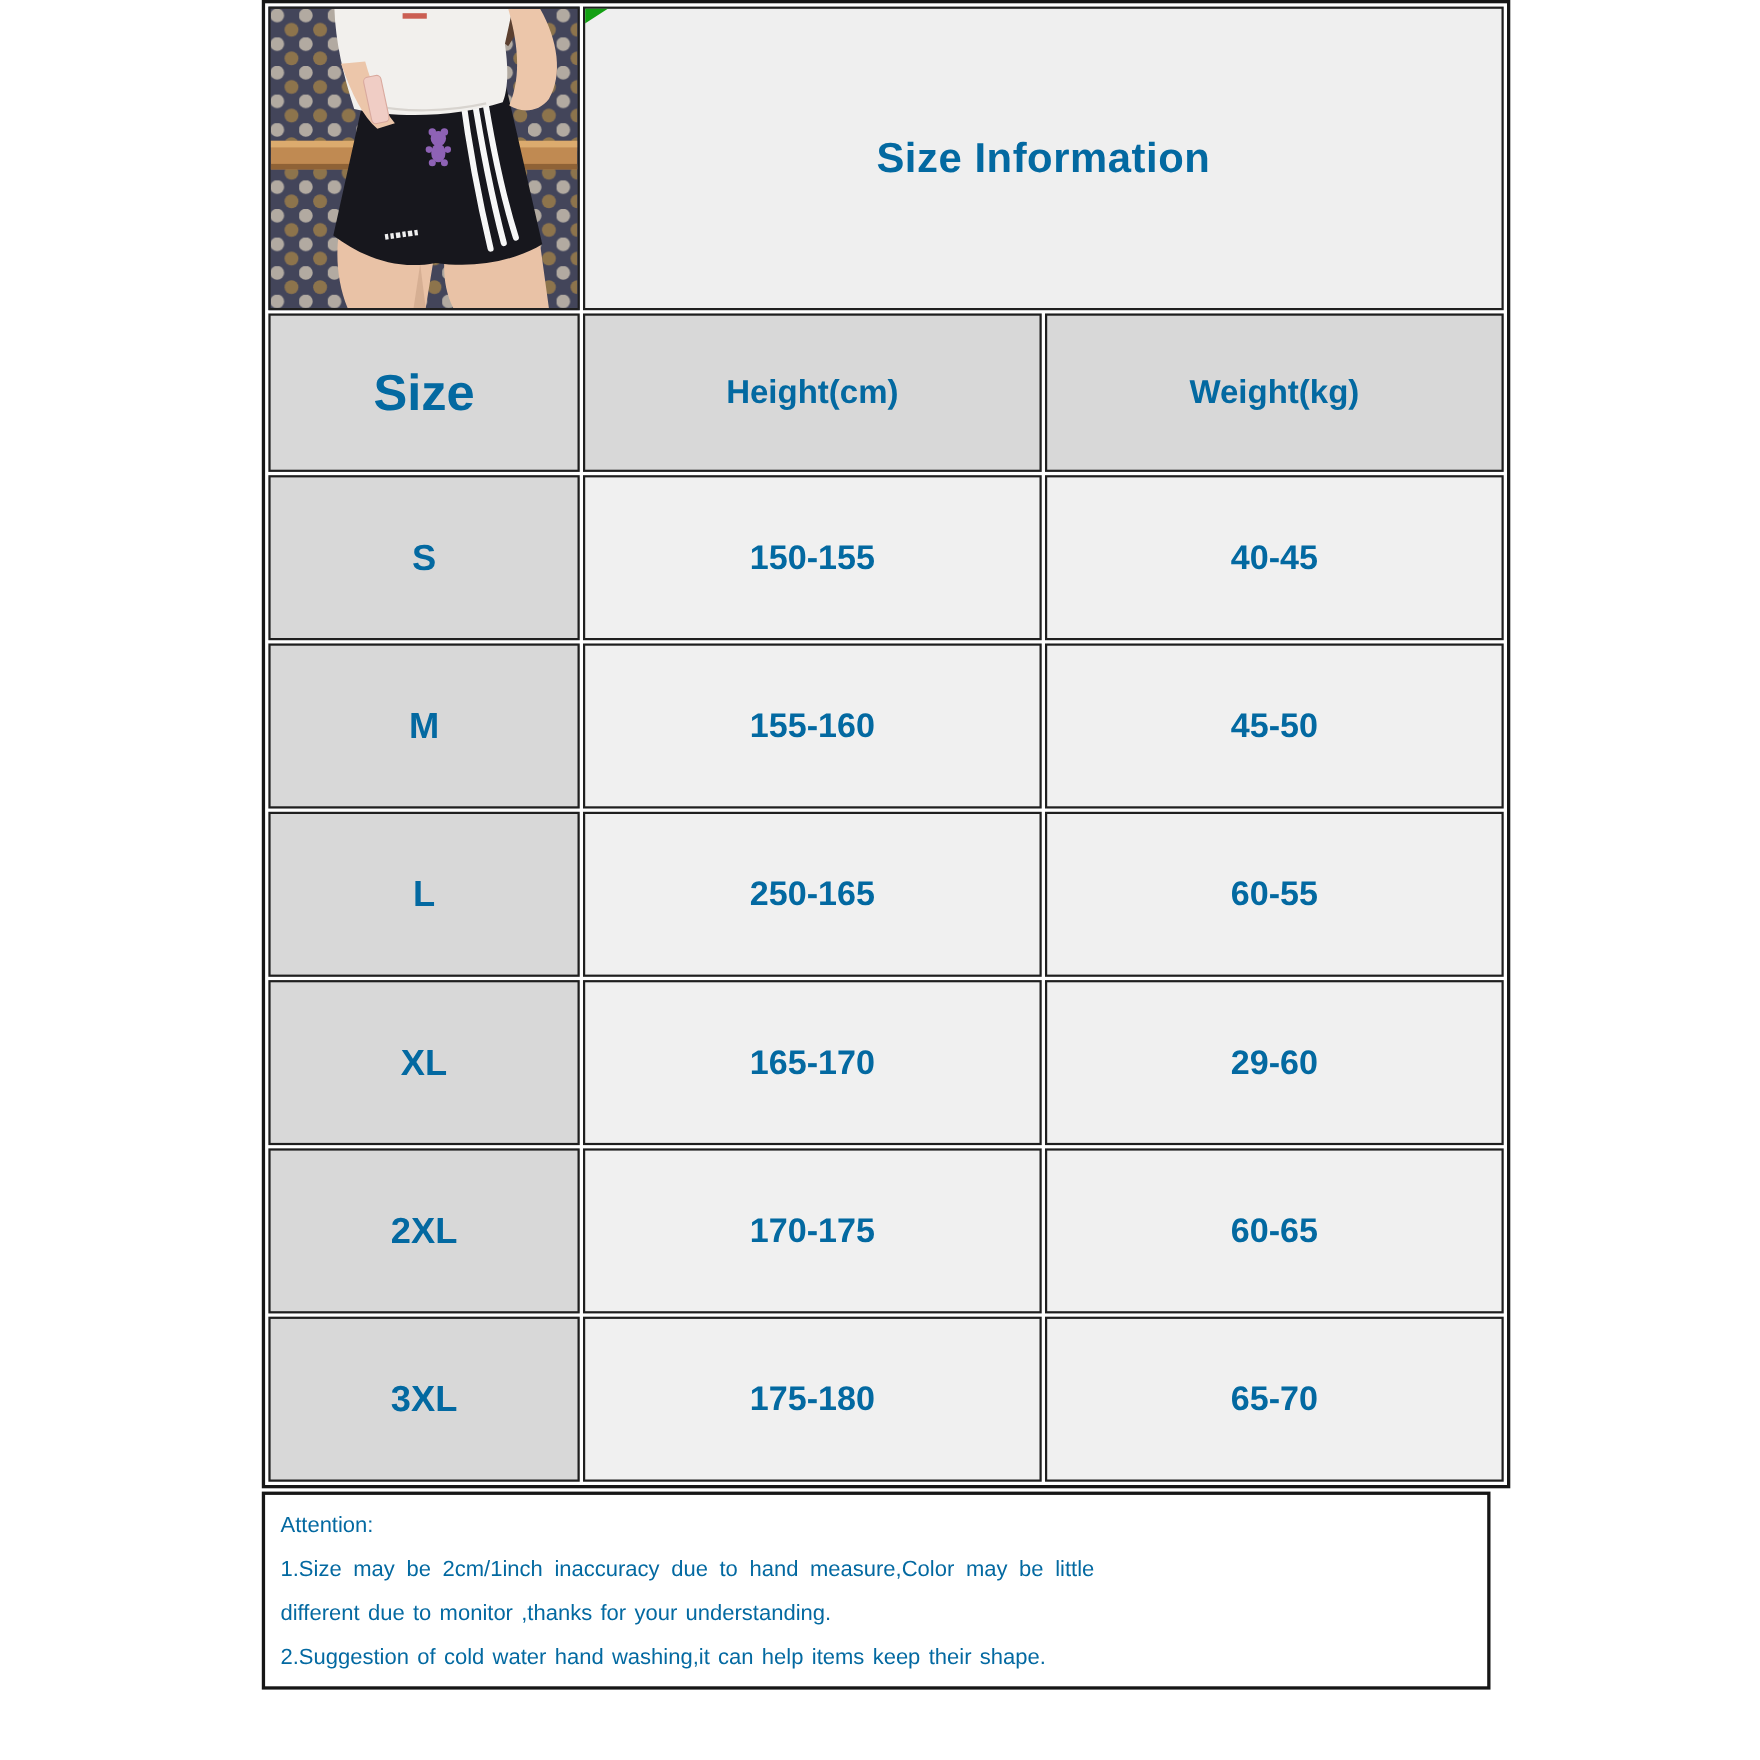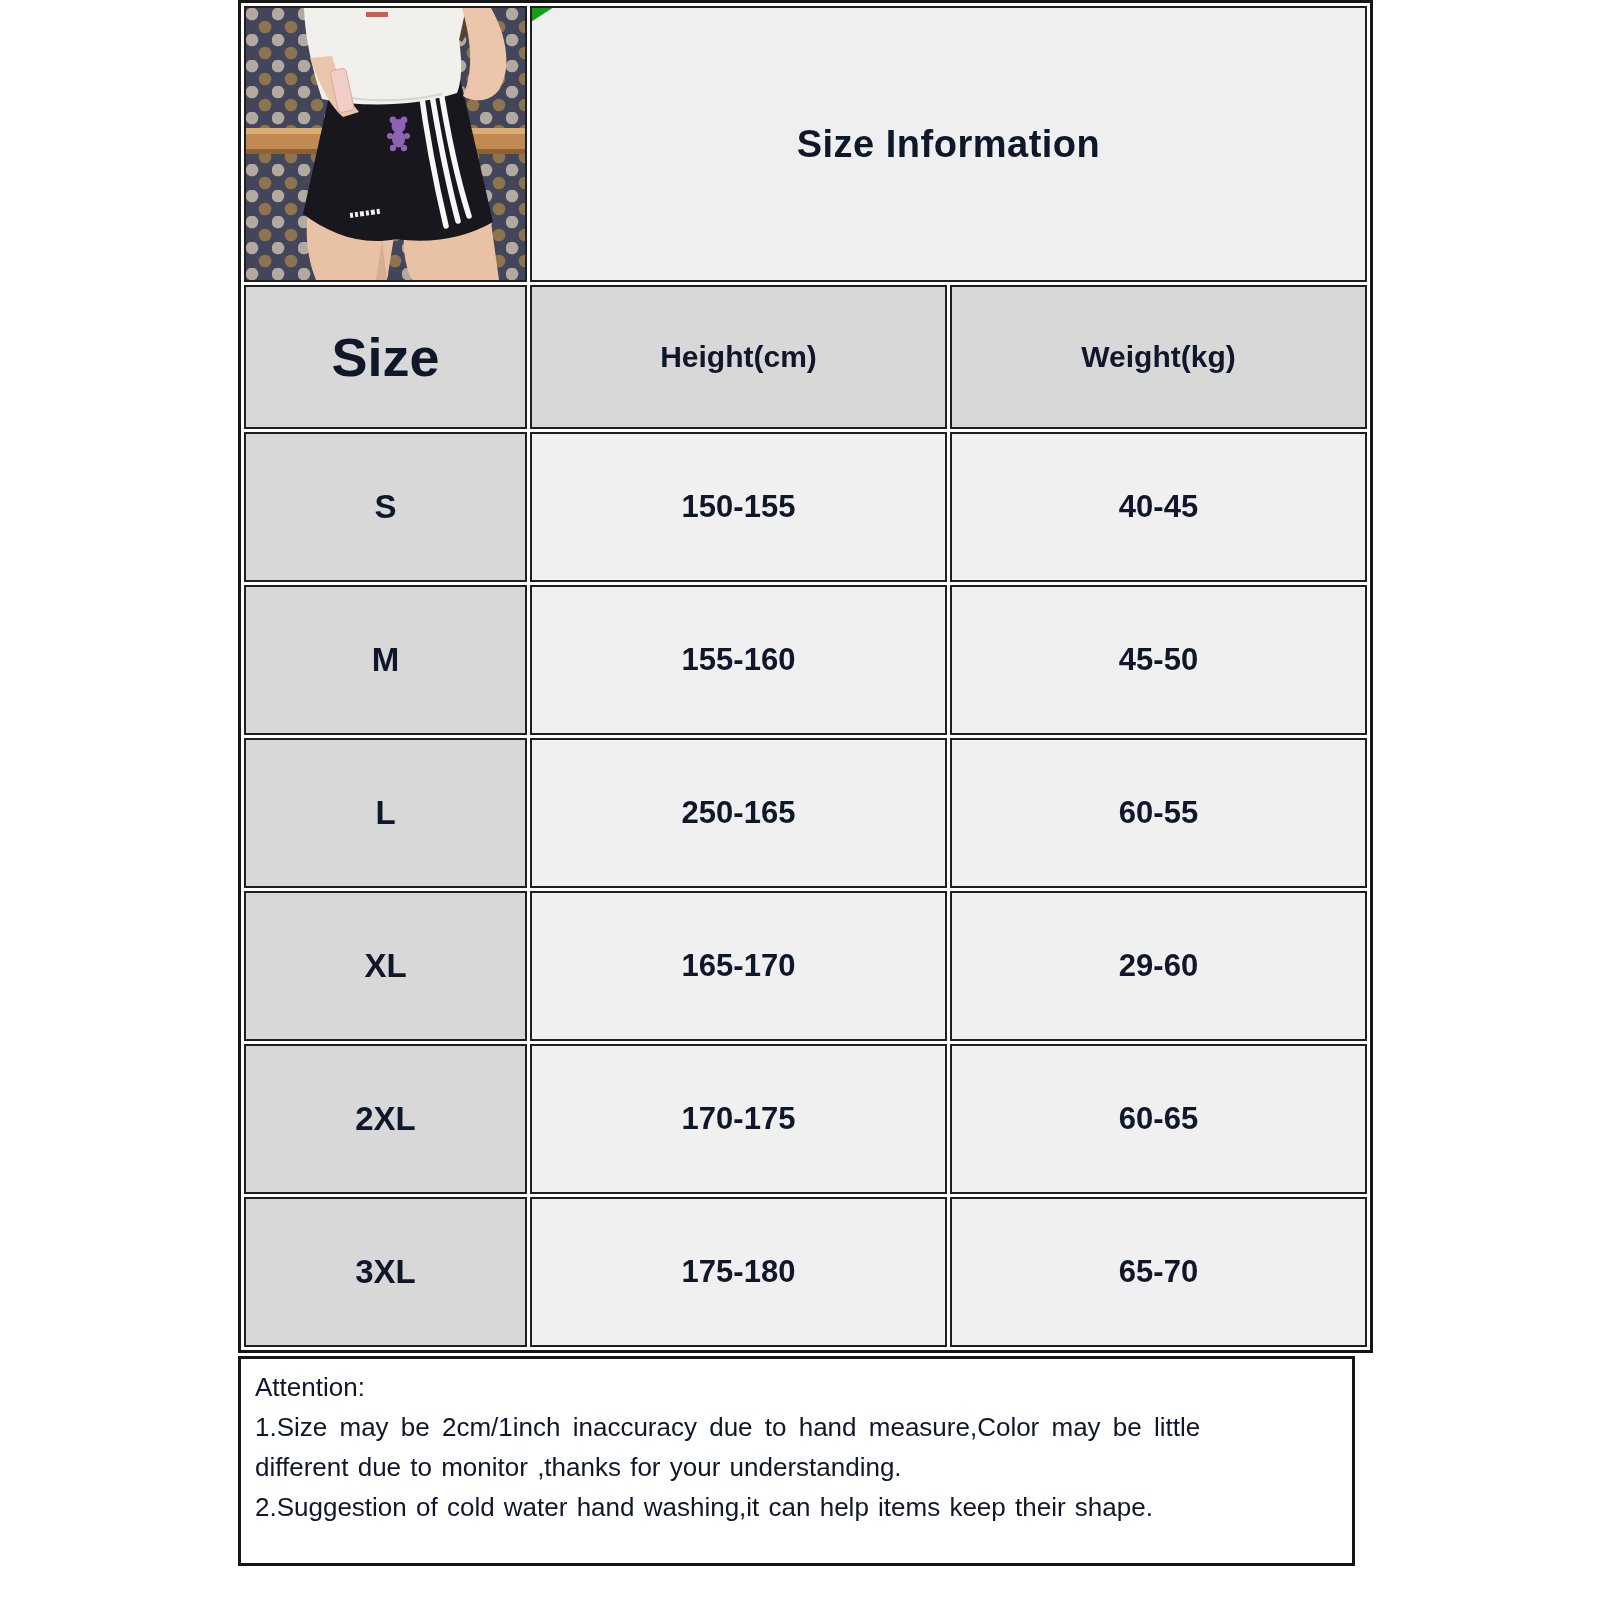"Size Information" .canvas { color: #0f172a -> #0369a1 }
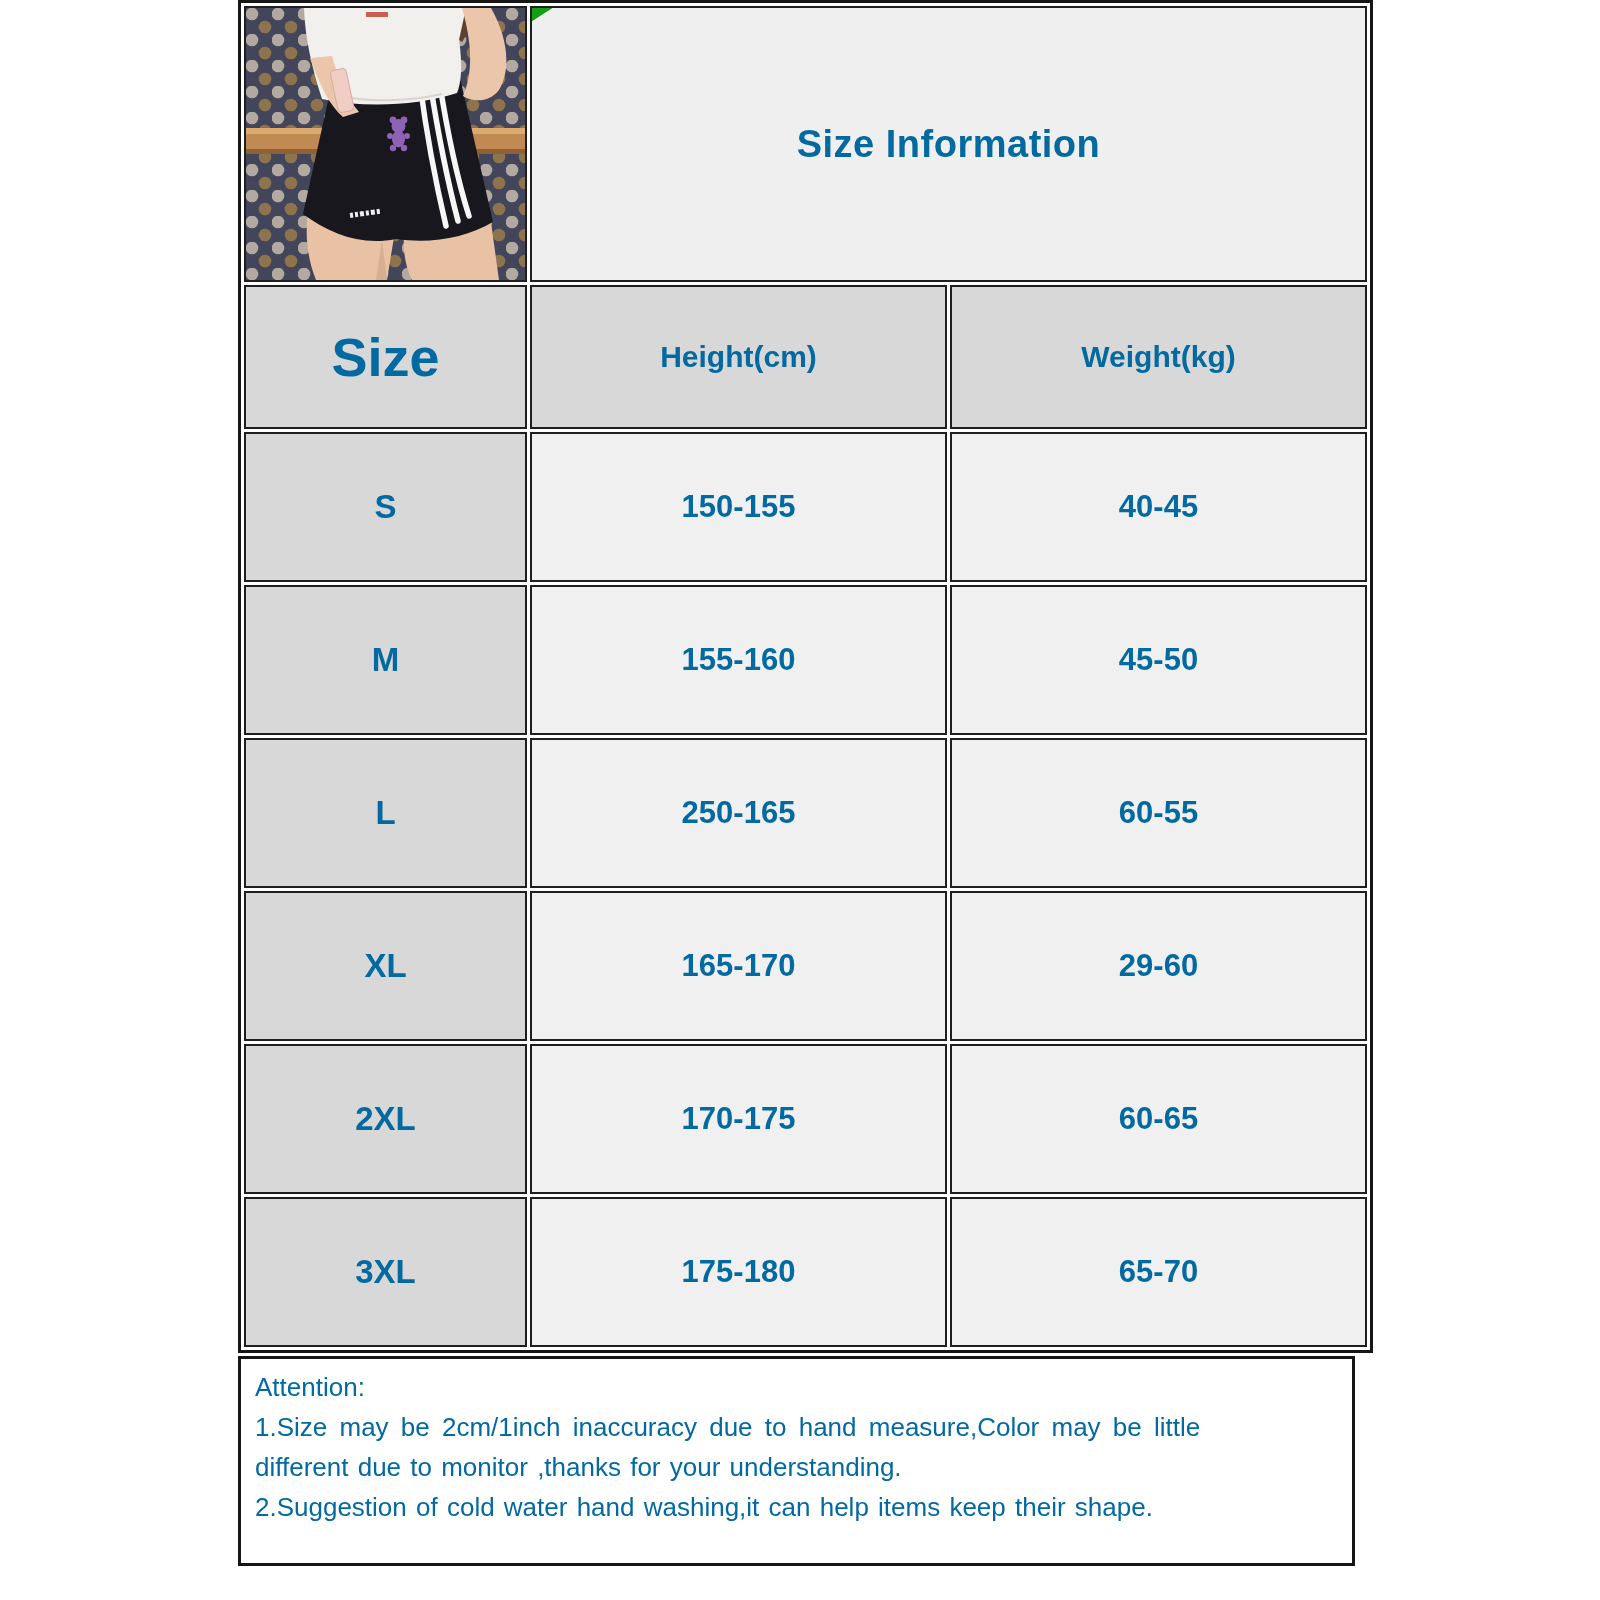"Size" th.col-size { font-size: 54px -> 46px }
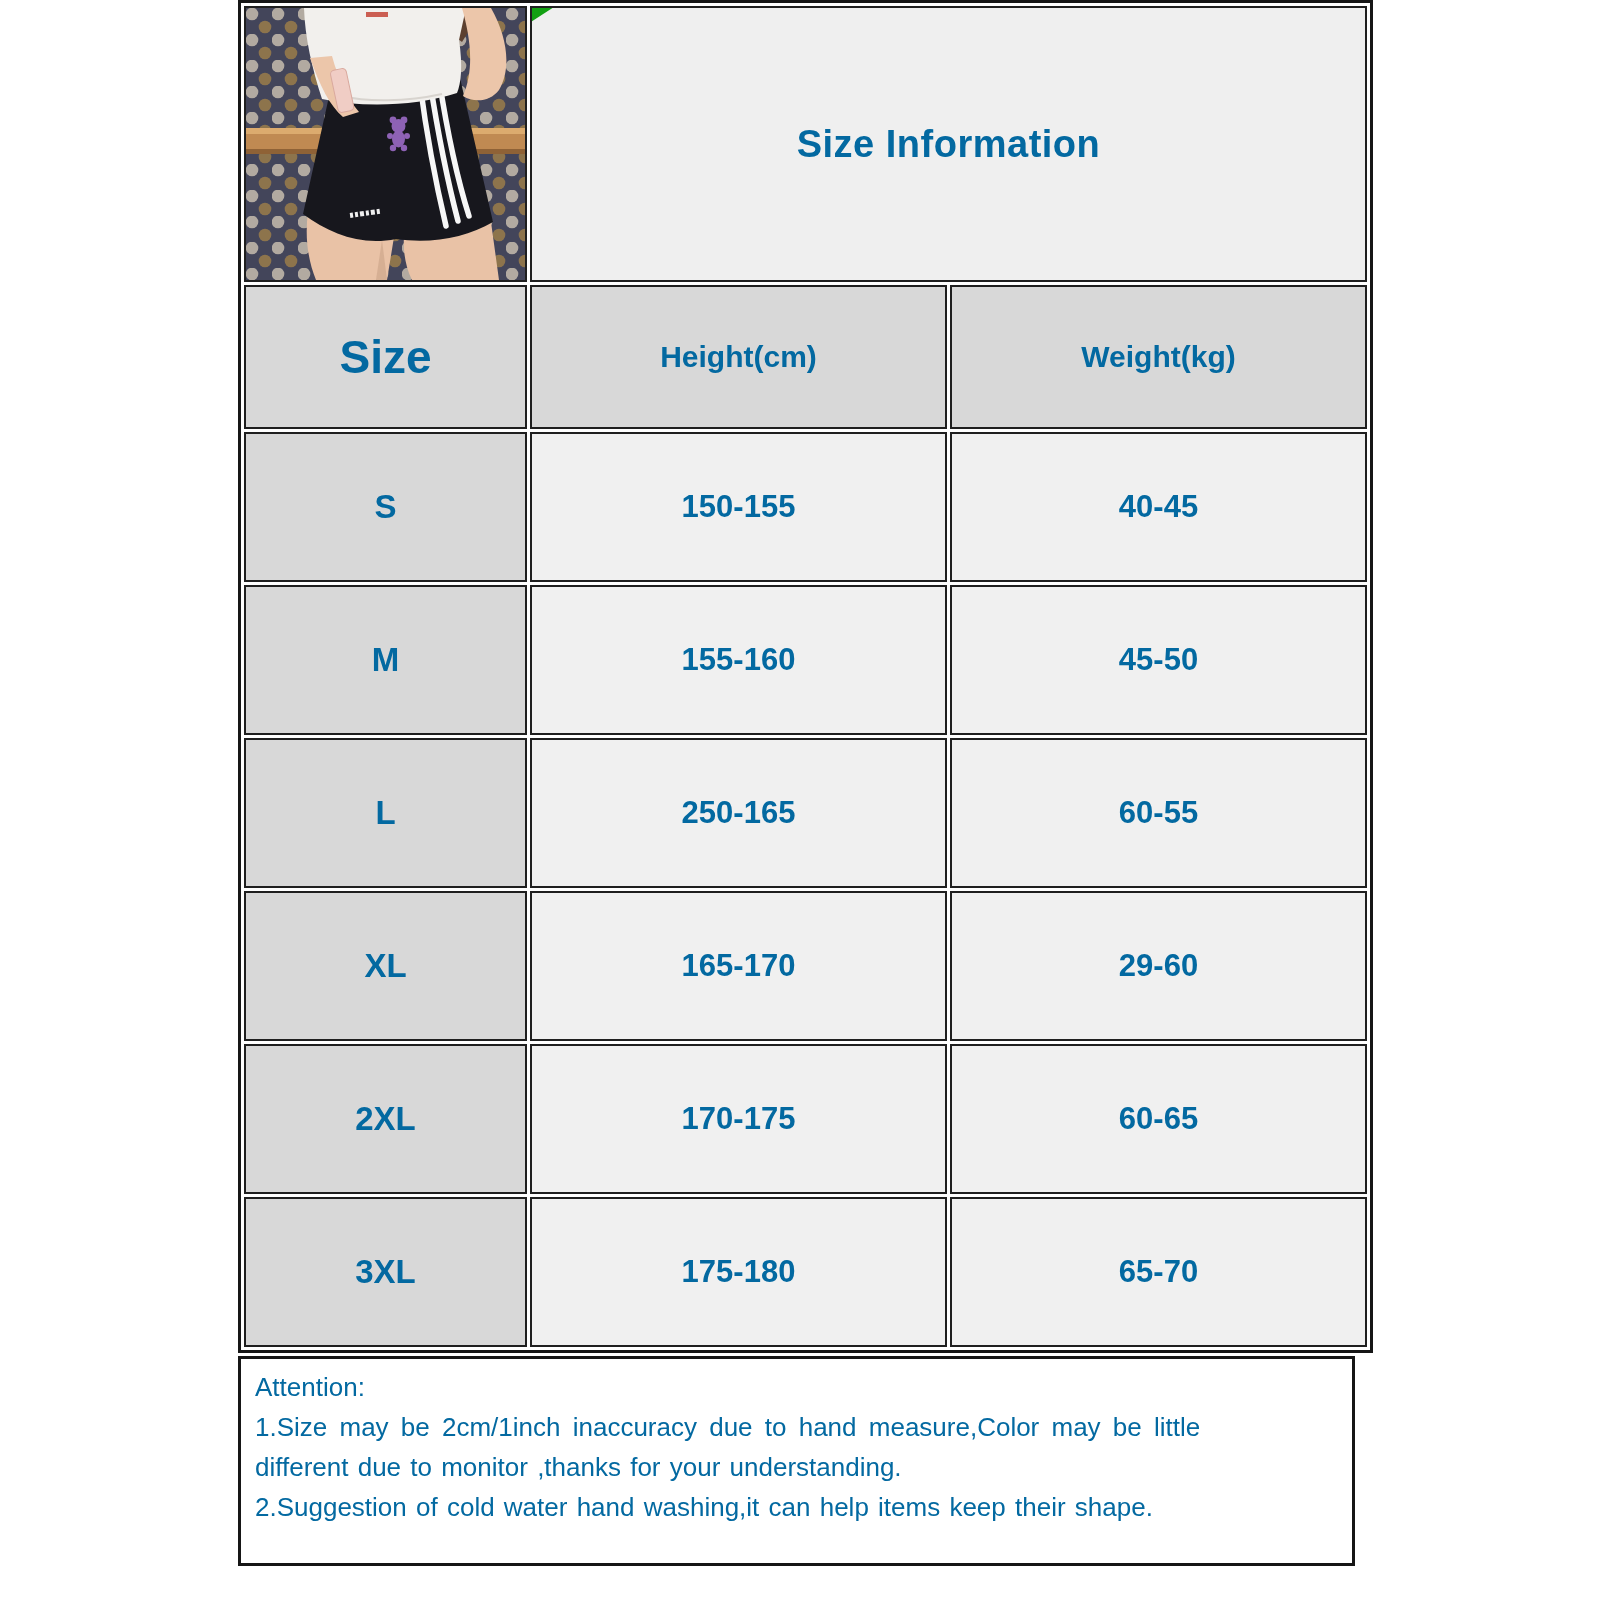"Attention:" .attention-box { font-size: 26px -> 20px; height: 210px -> 180px }
